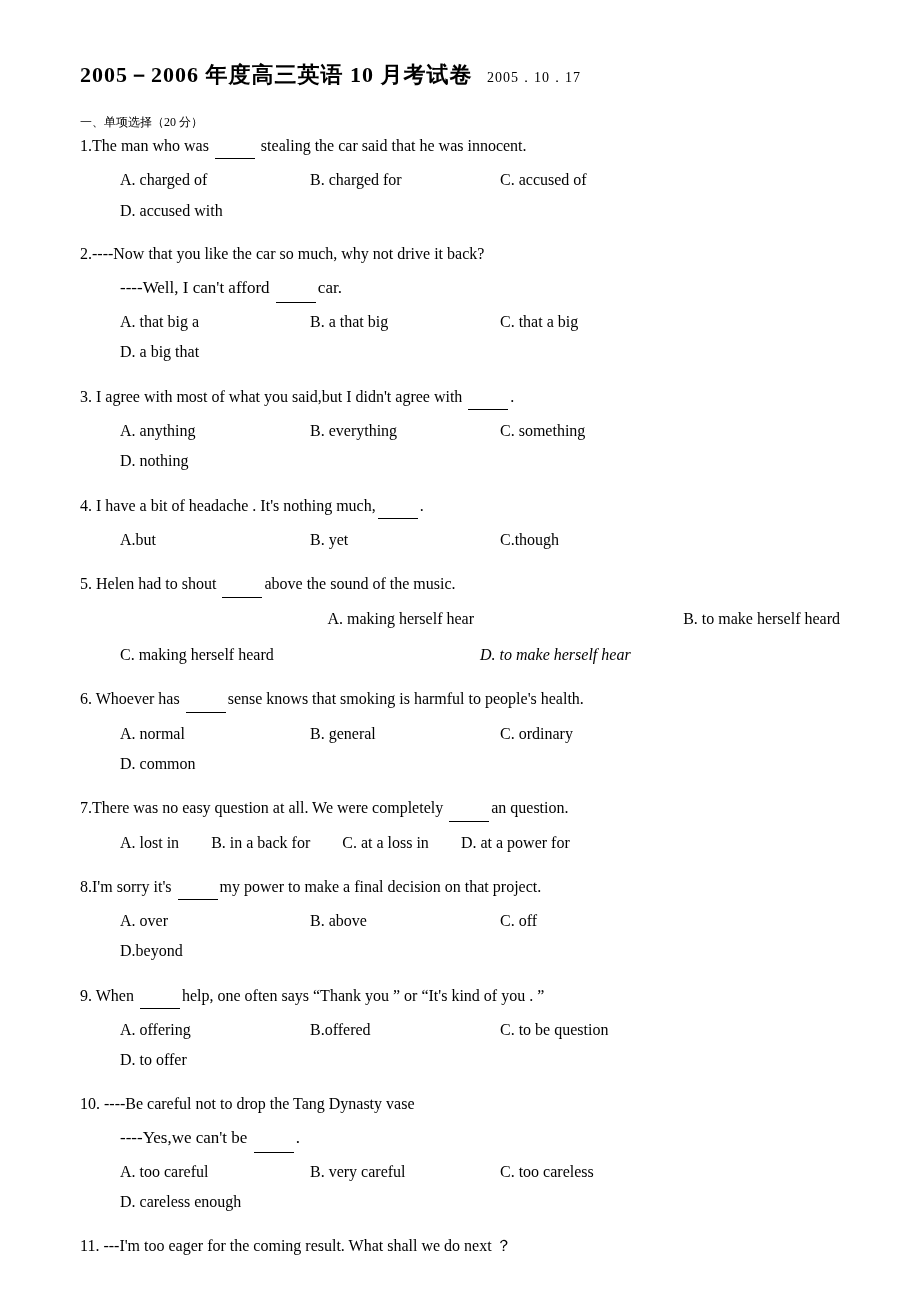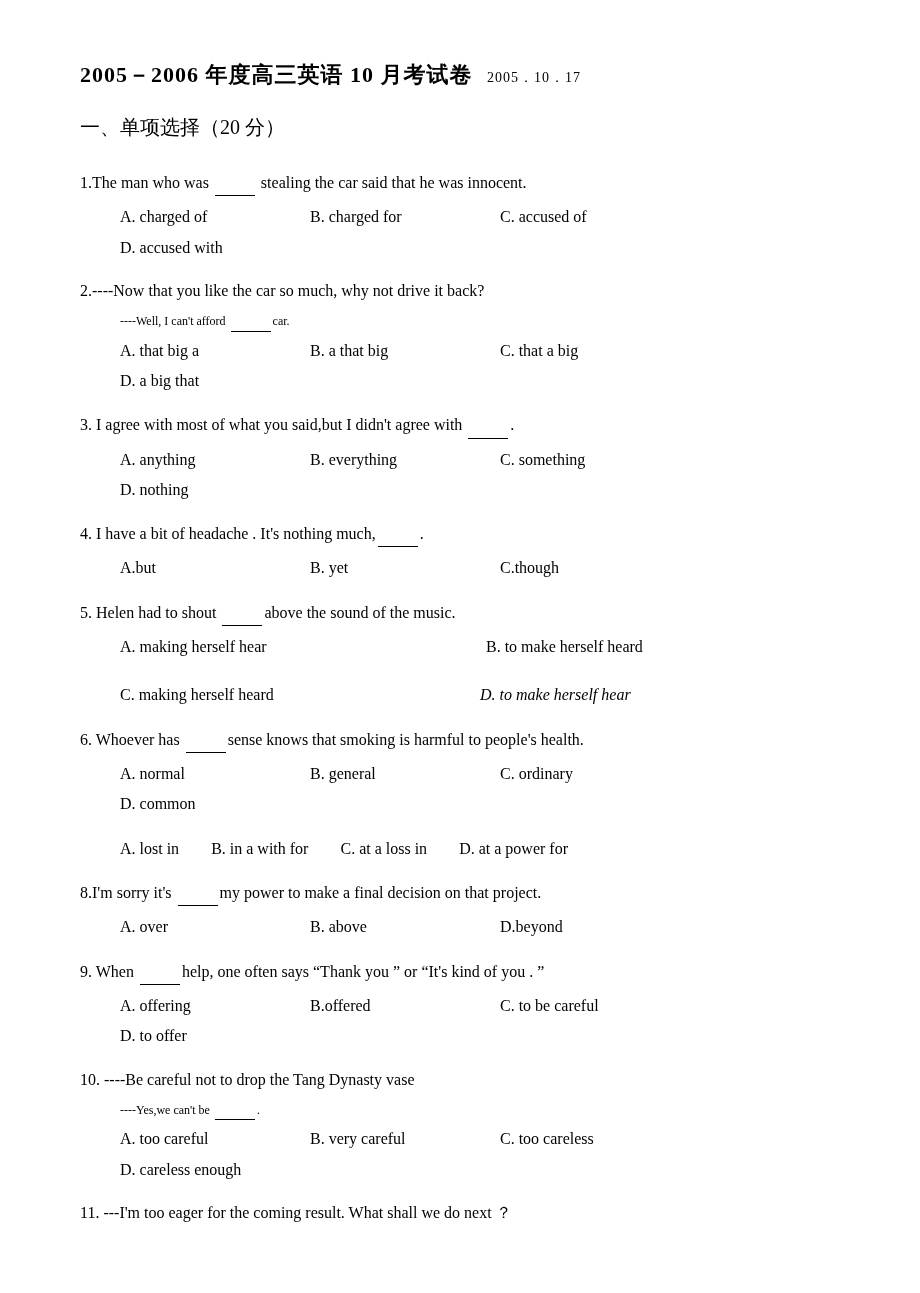"一、单项选择（20 分）" .section-header { font-size: 20px -> 12px; margin-bottom: 27px -> 0 }
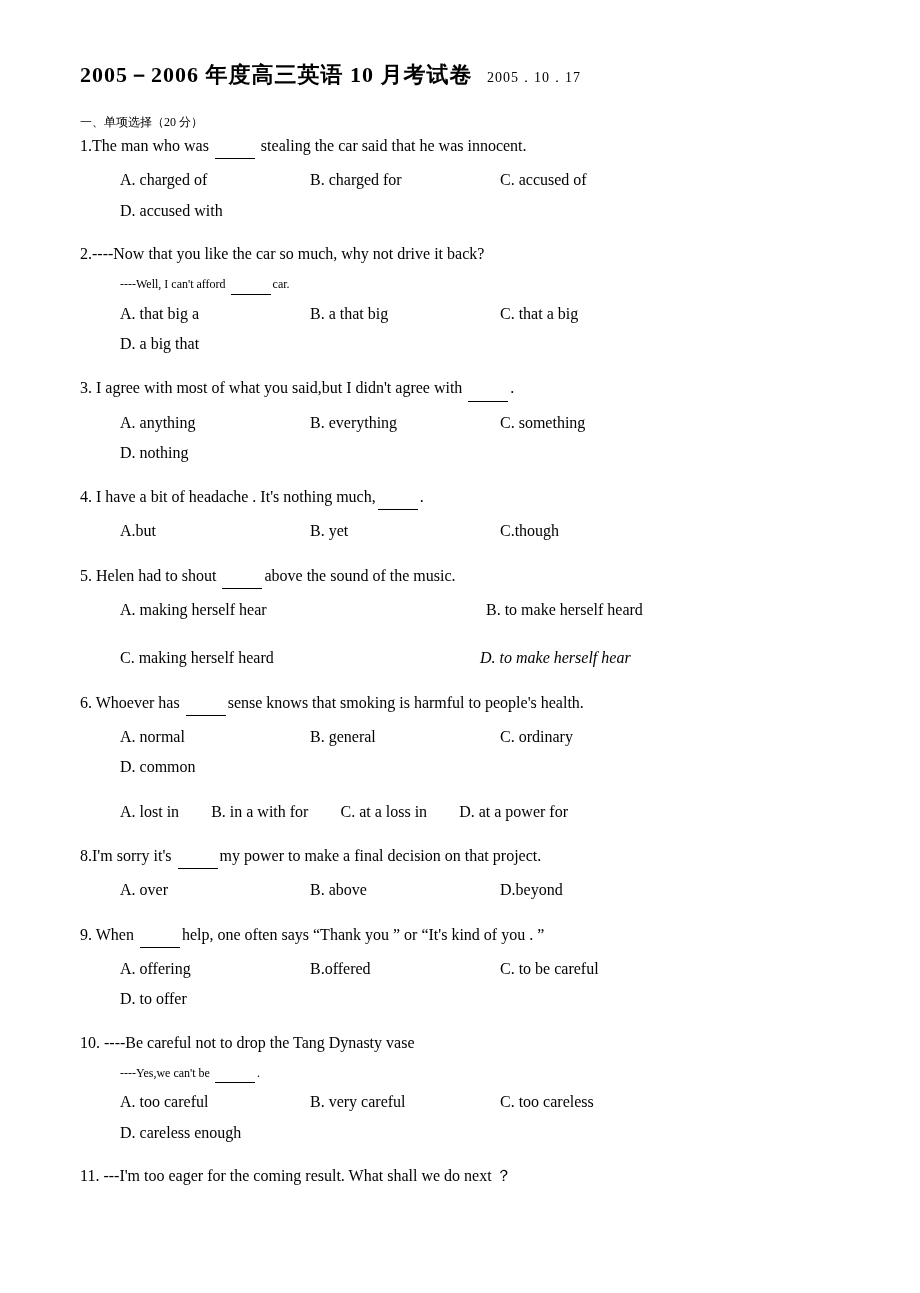"----Well, I can't afford car." .sub-text { font-size: 12px -> 17px }
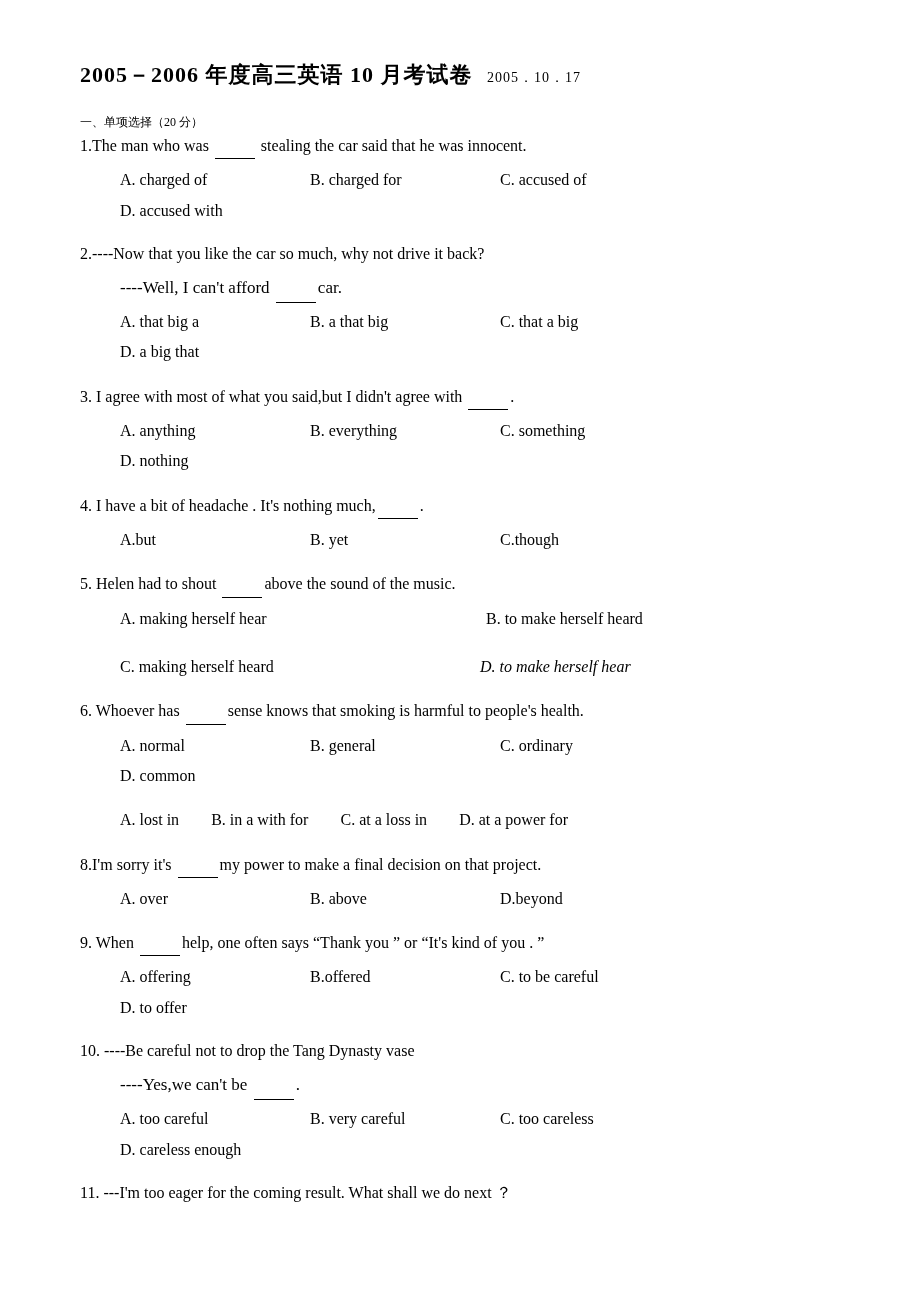"A. making herself hear" div { margin-bottom: 18px -> 6px; text-align: none -> right }
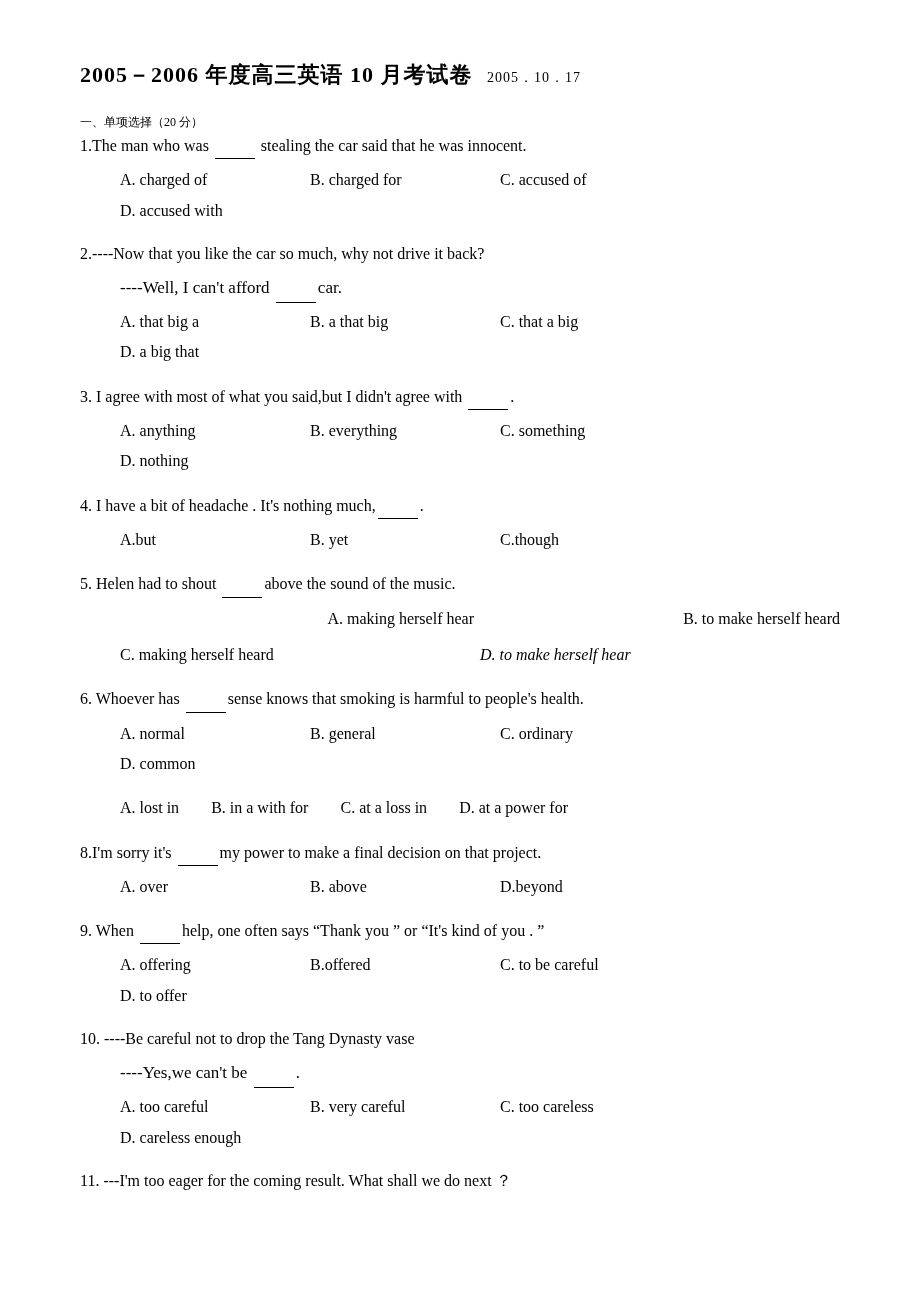"7.There was no easy question" div.q-text { html: none -> <div> 7.There was no easy question at all. We were completely <span>&nbsp;&nbsp;&nbsp;&nbsp;&nbsp;</span>an question. </div> }
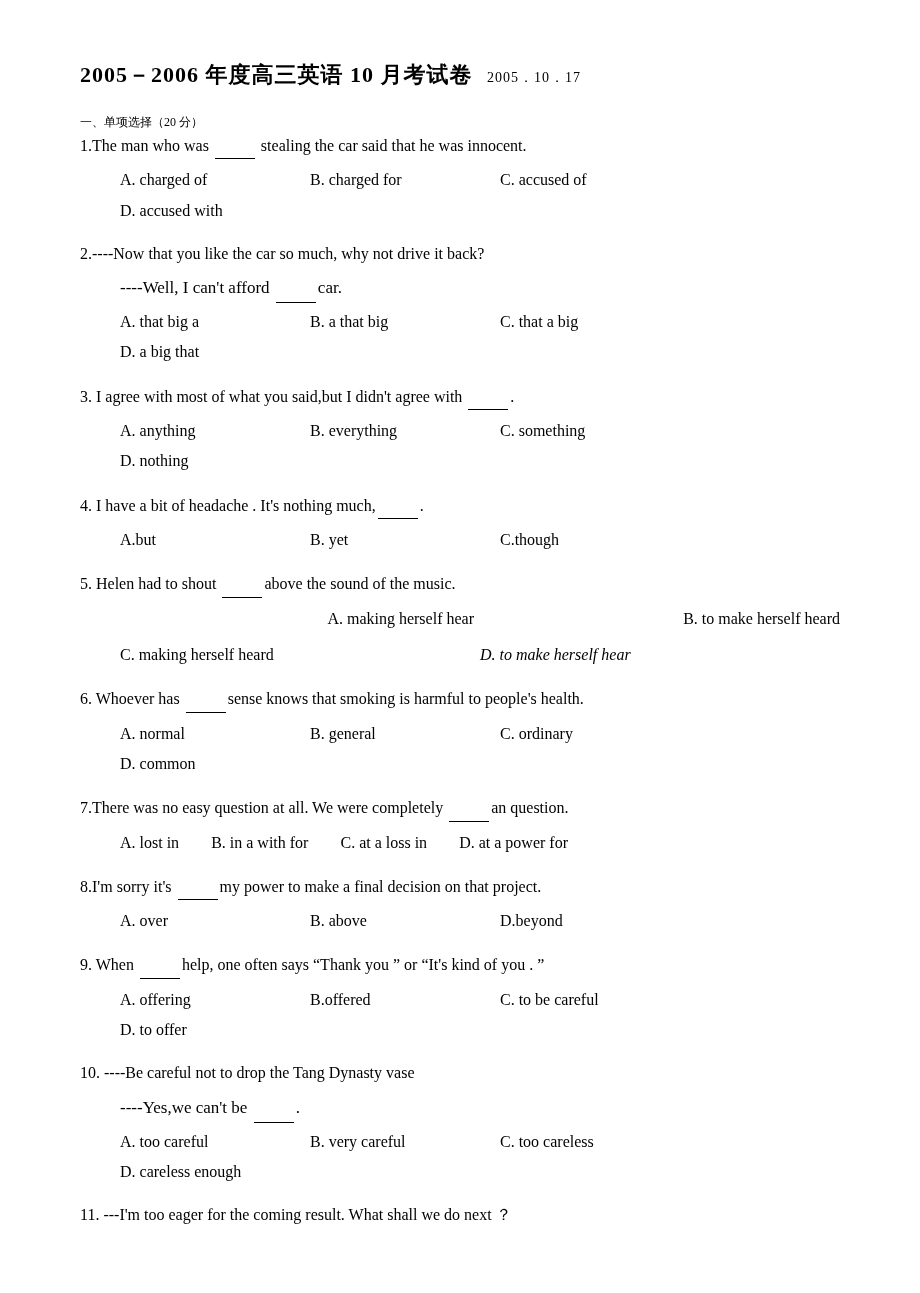"B. in a with for" span.opt { text: with -> back }
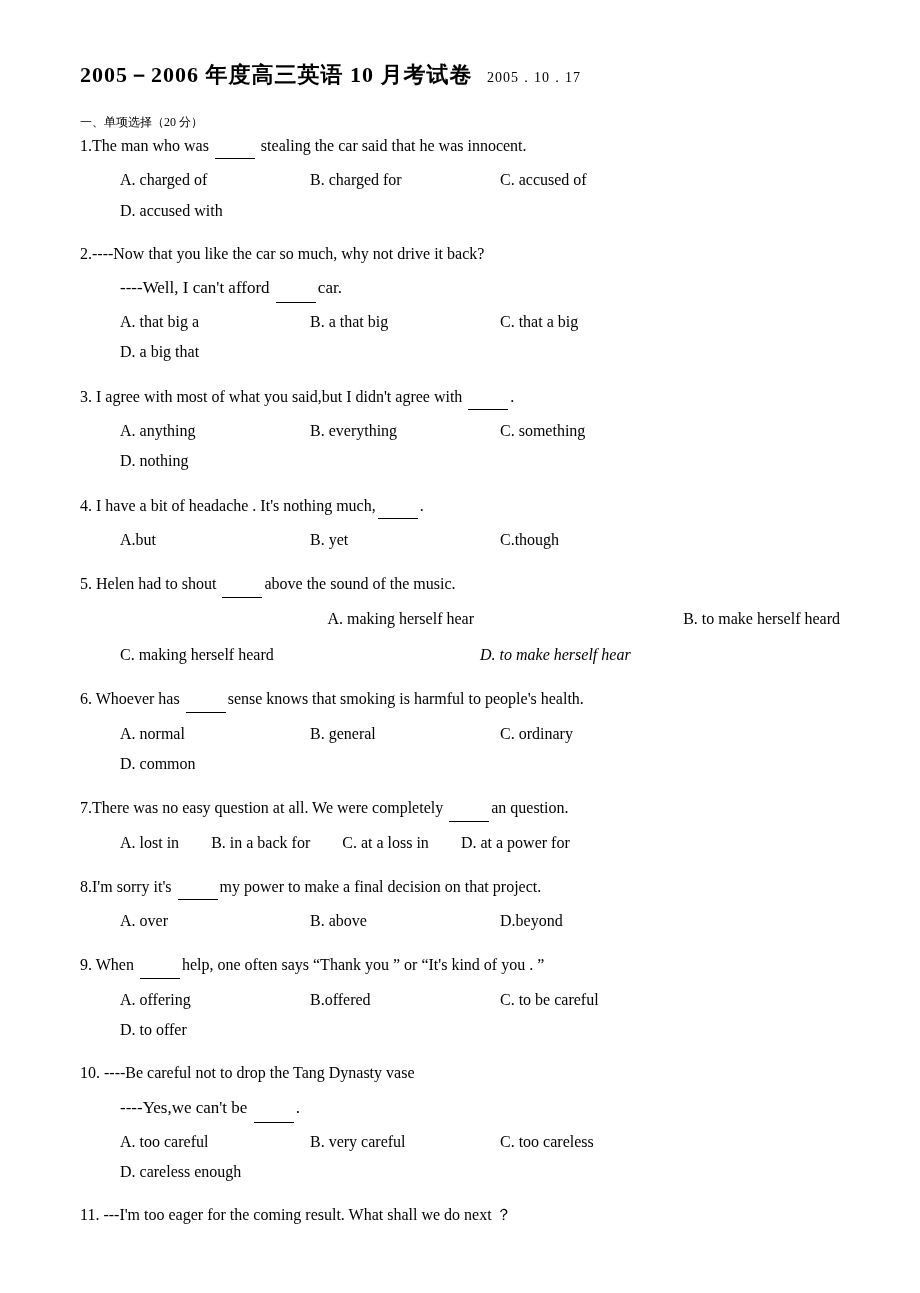"C. off" div.opt { html: none -> <div>C. off</div> }
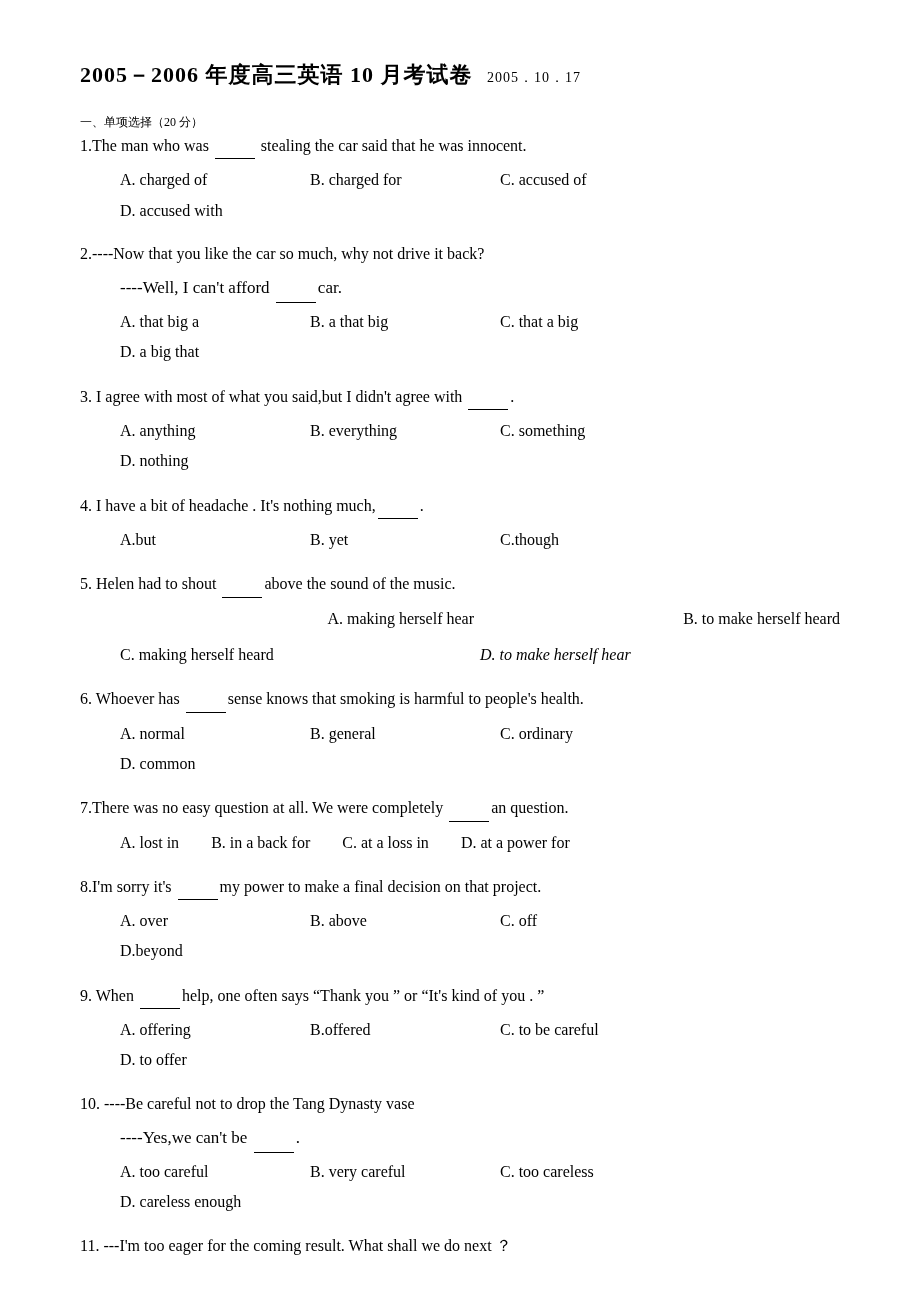"C. to be careful" div.opt { text: careful -> question }
